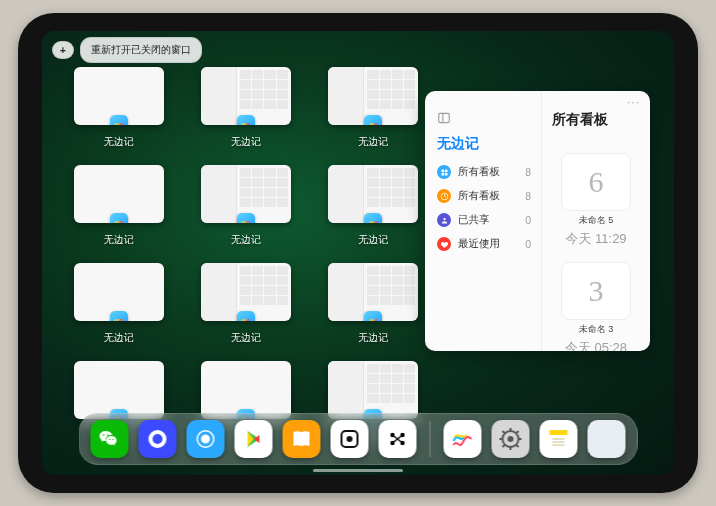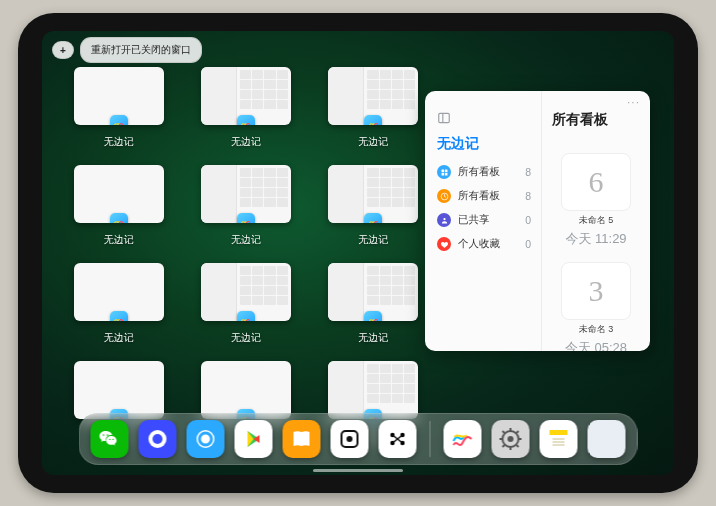"个人收藏" span { text: 个人收藏 -> 最近使用 }
